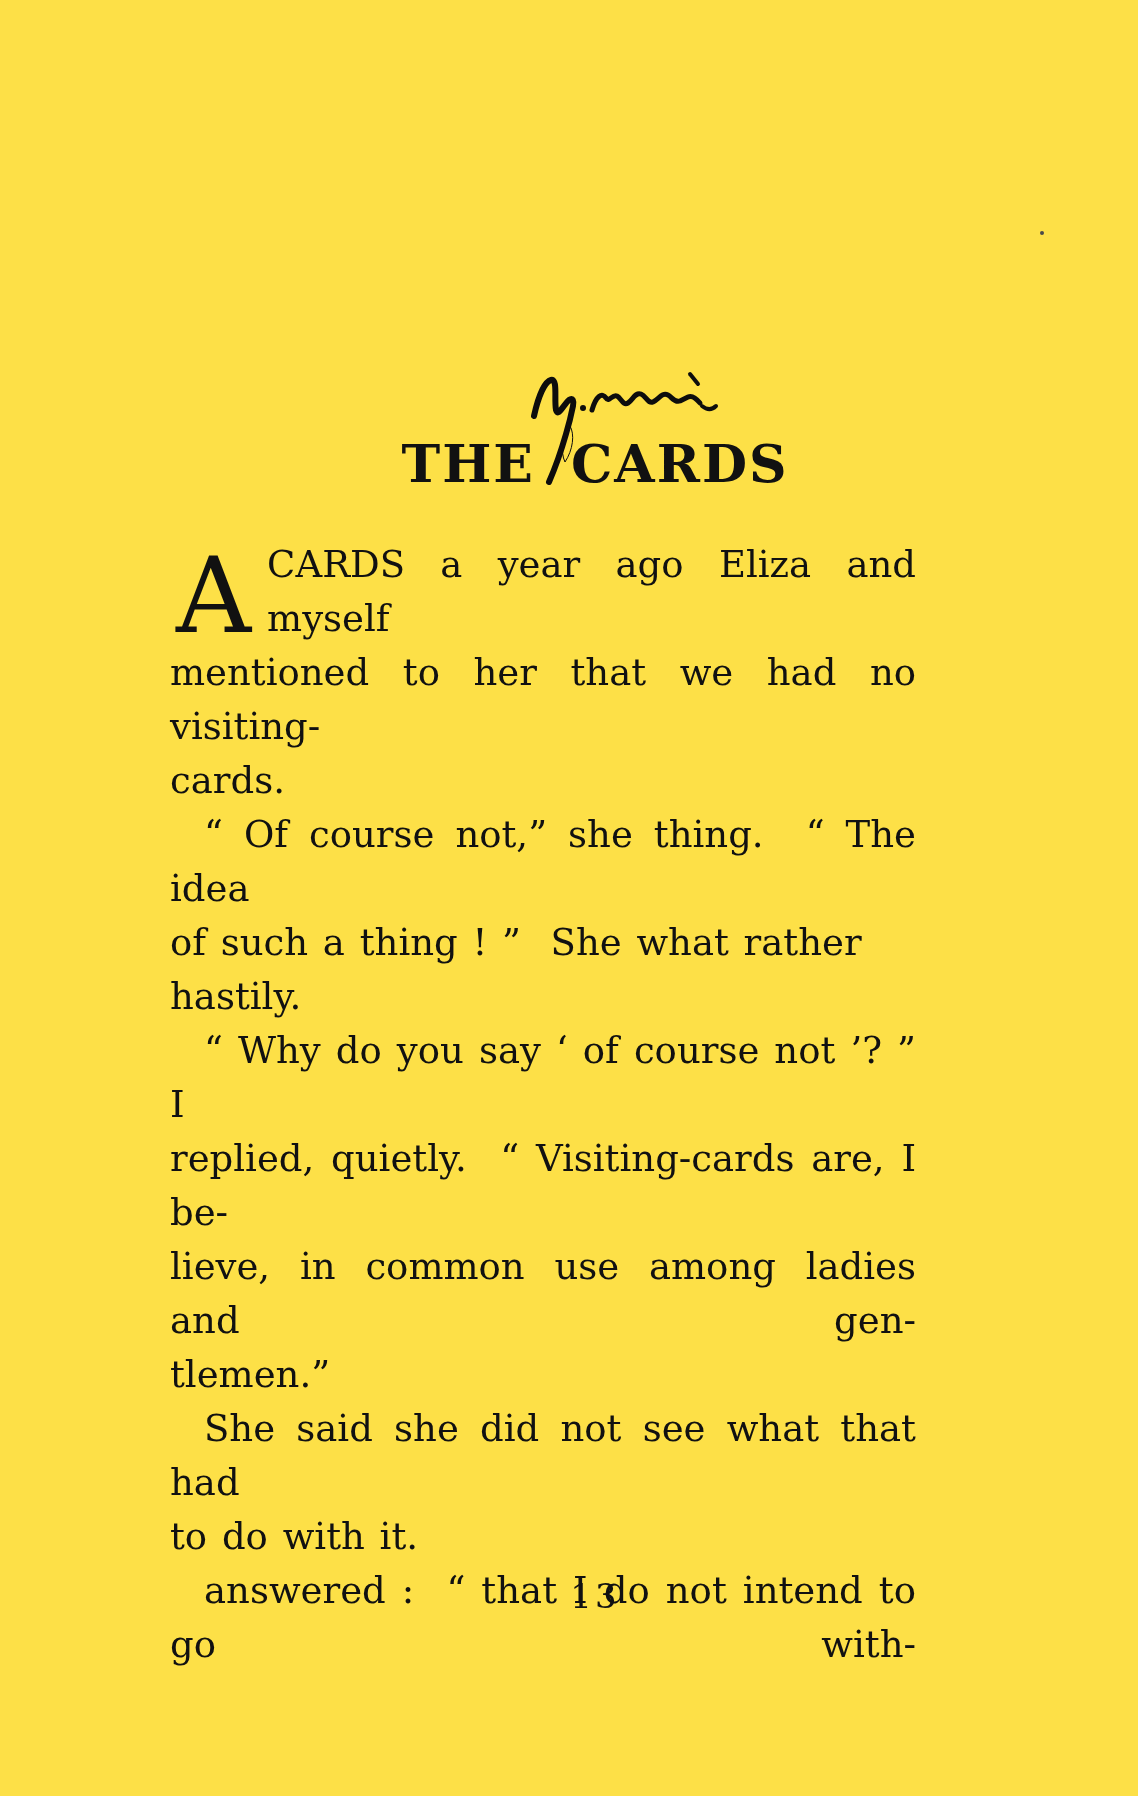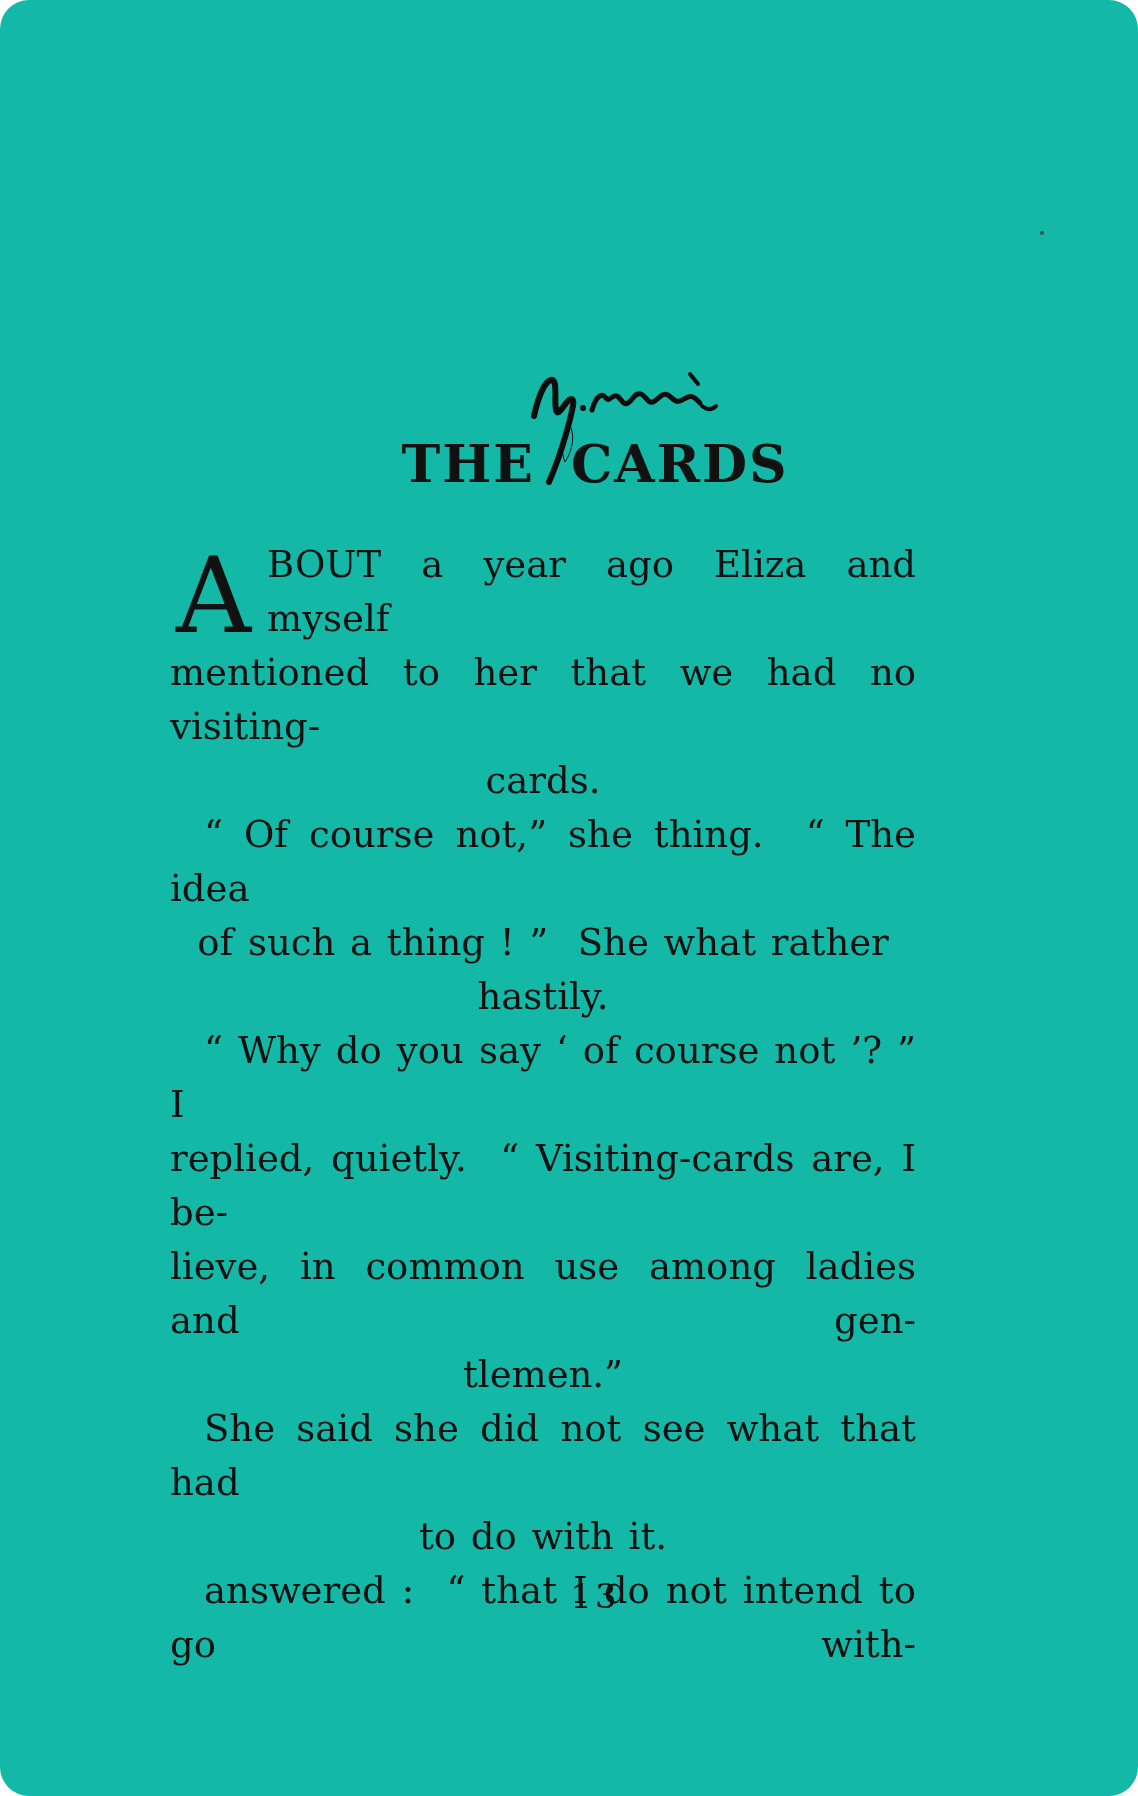"THE CARDS" .page { background: #14b8a6 -> #fde047; border-radius: 29px -> none }
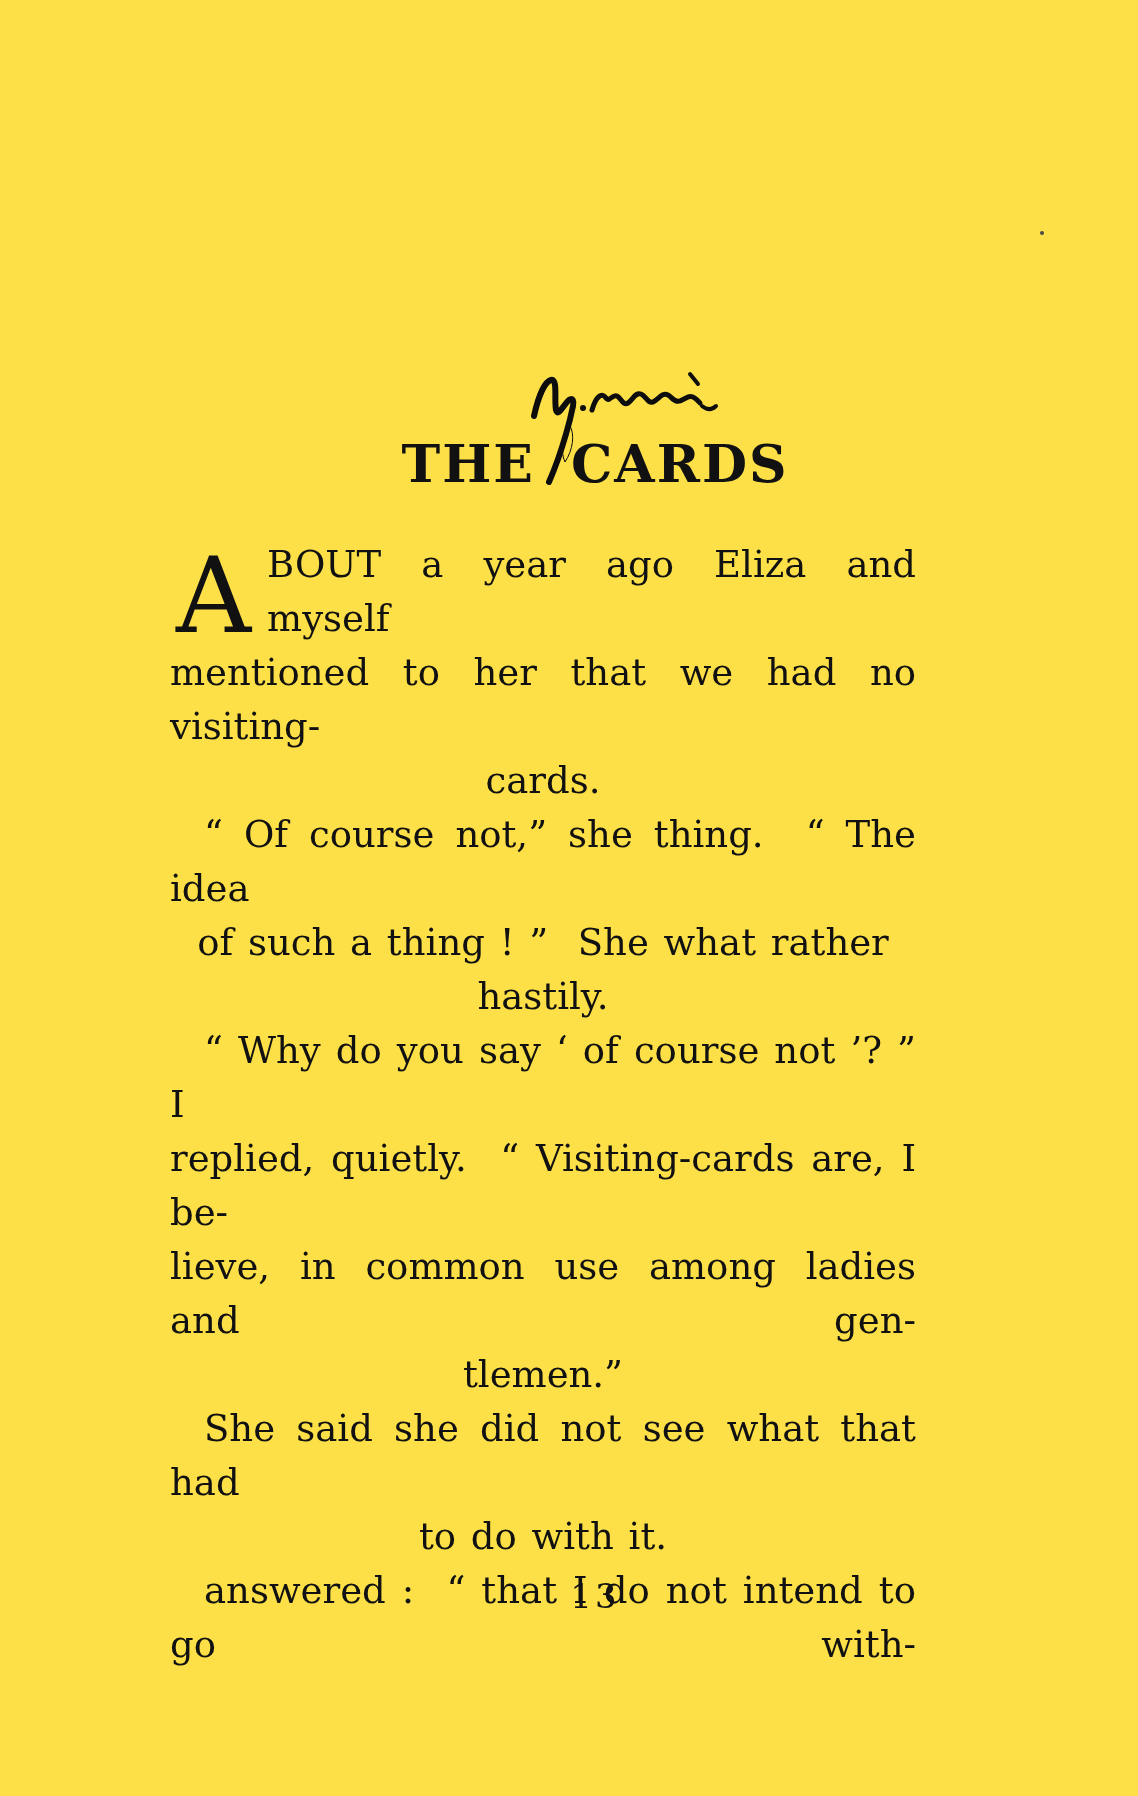"BOUT a year ago Eliza" div.line { text: BOUT -> CARDS }
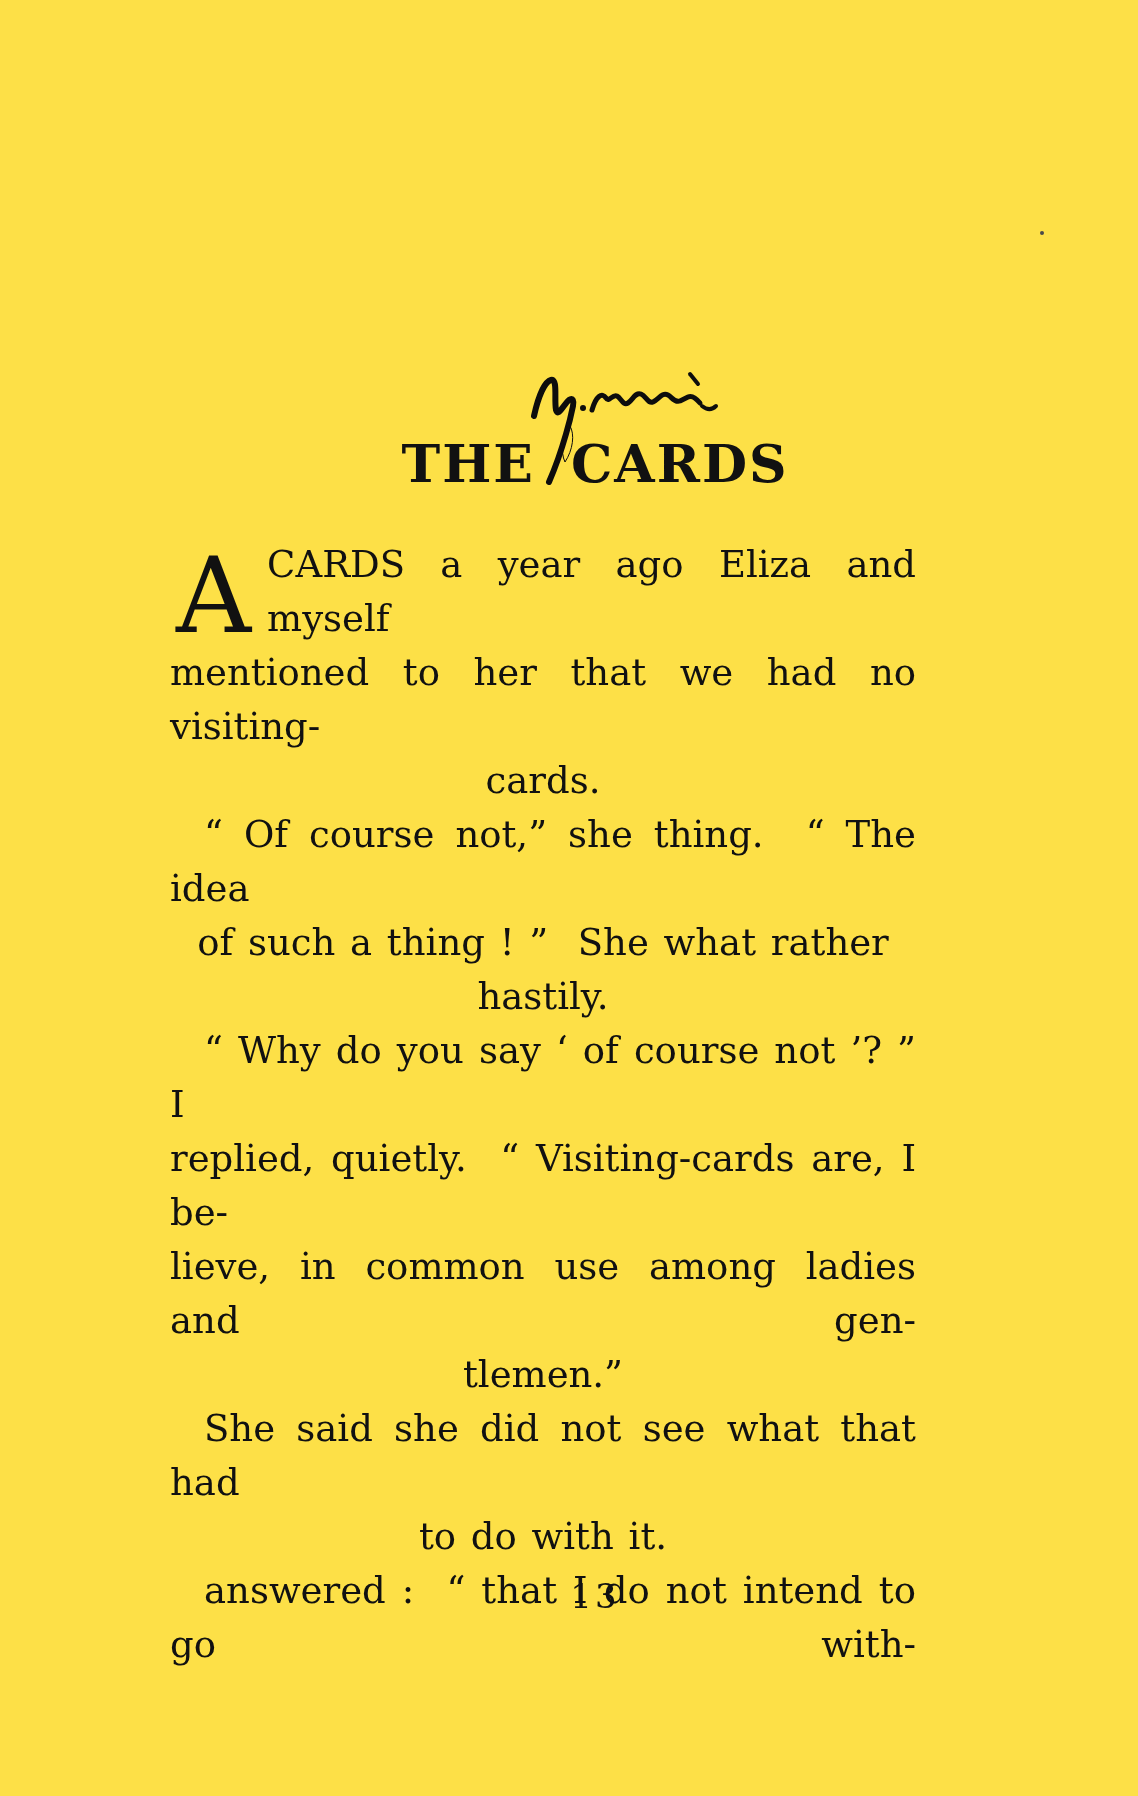"cards." .line { text-align: center -> left }
